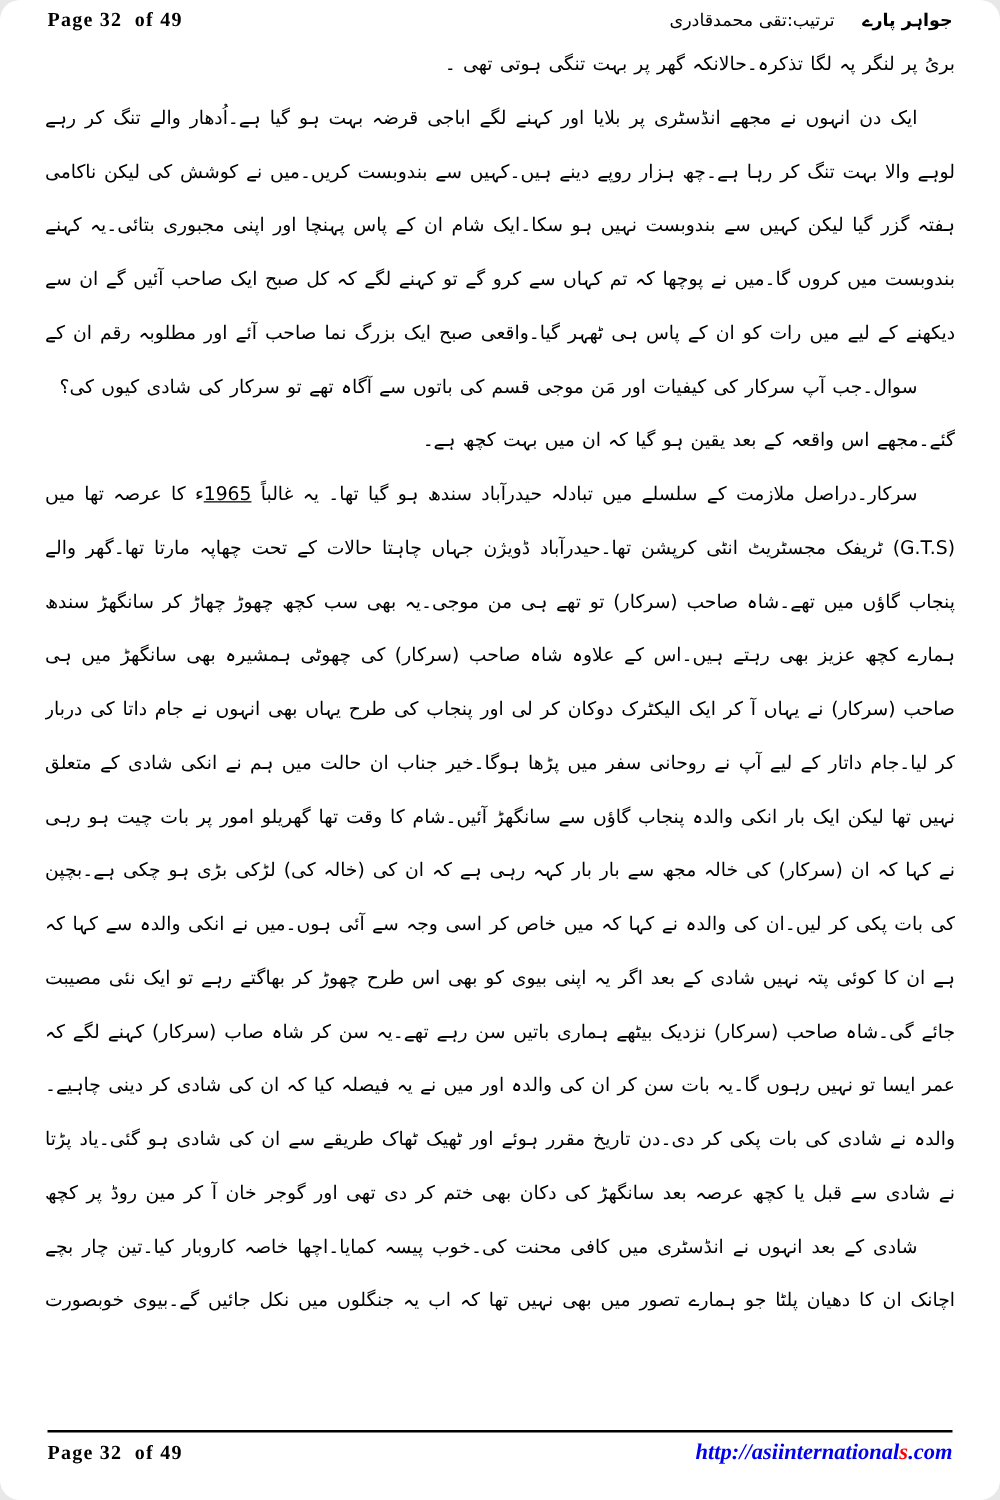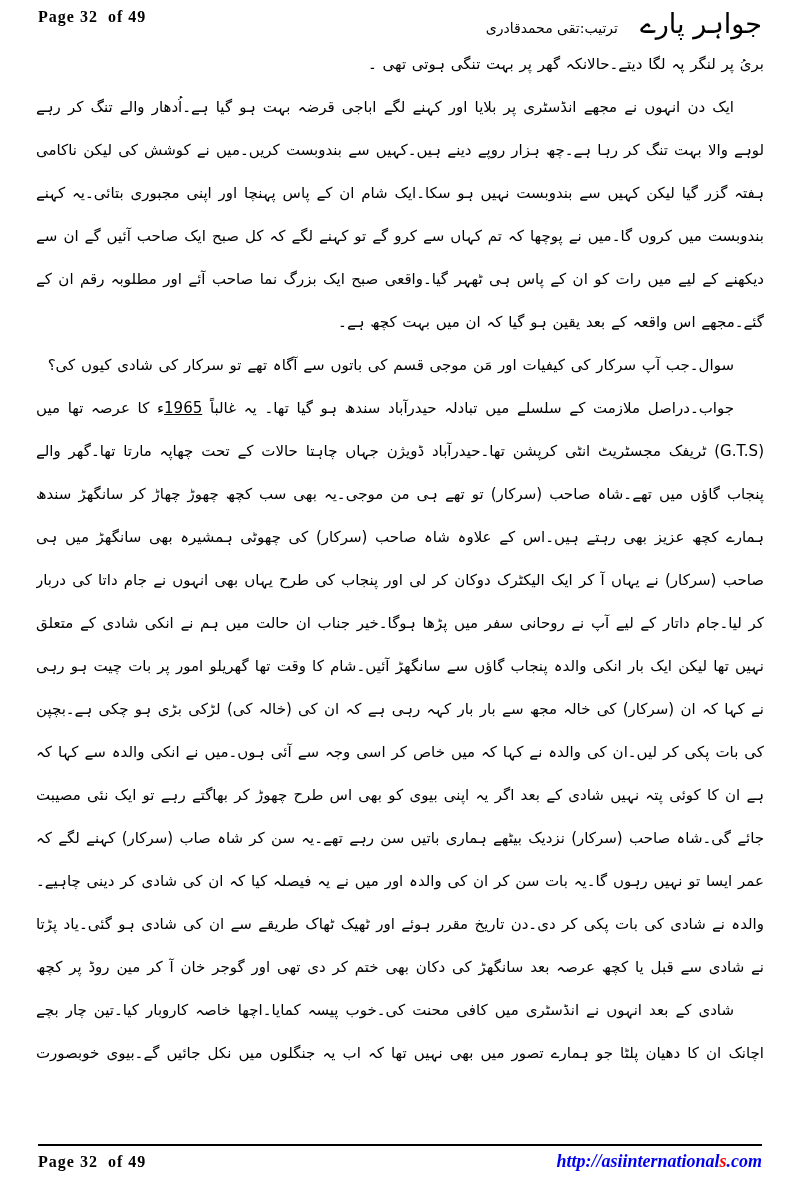"Page 32 of 49" .page { border-radius: none -> 16px }
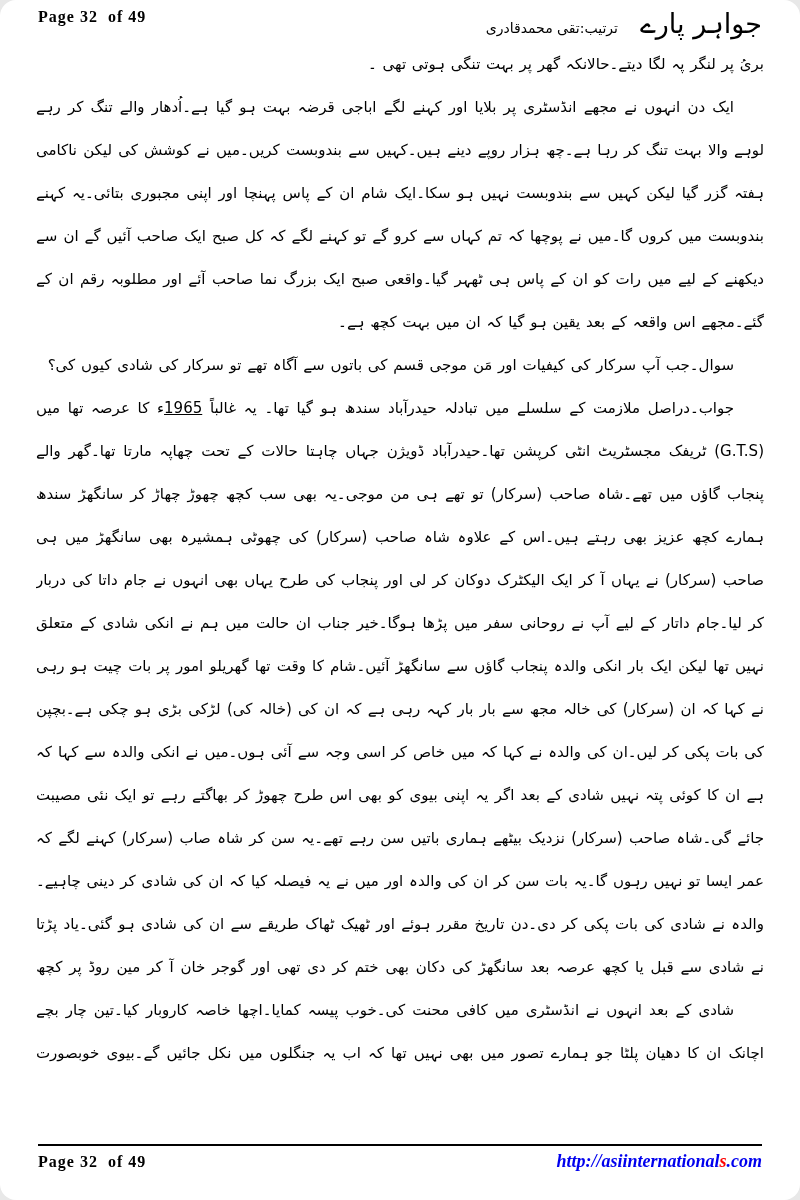"جواہر پارے" .book-title { font-size: 27px -> 14px; font-weight: normal -> bold }
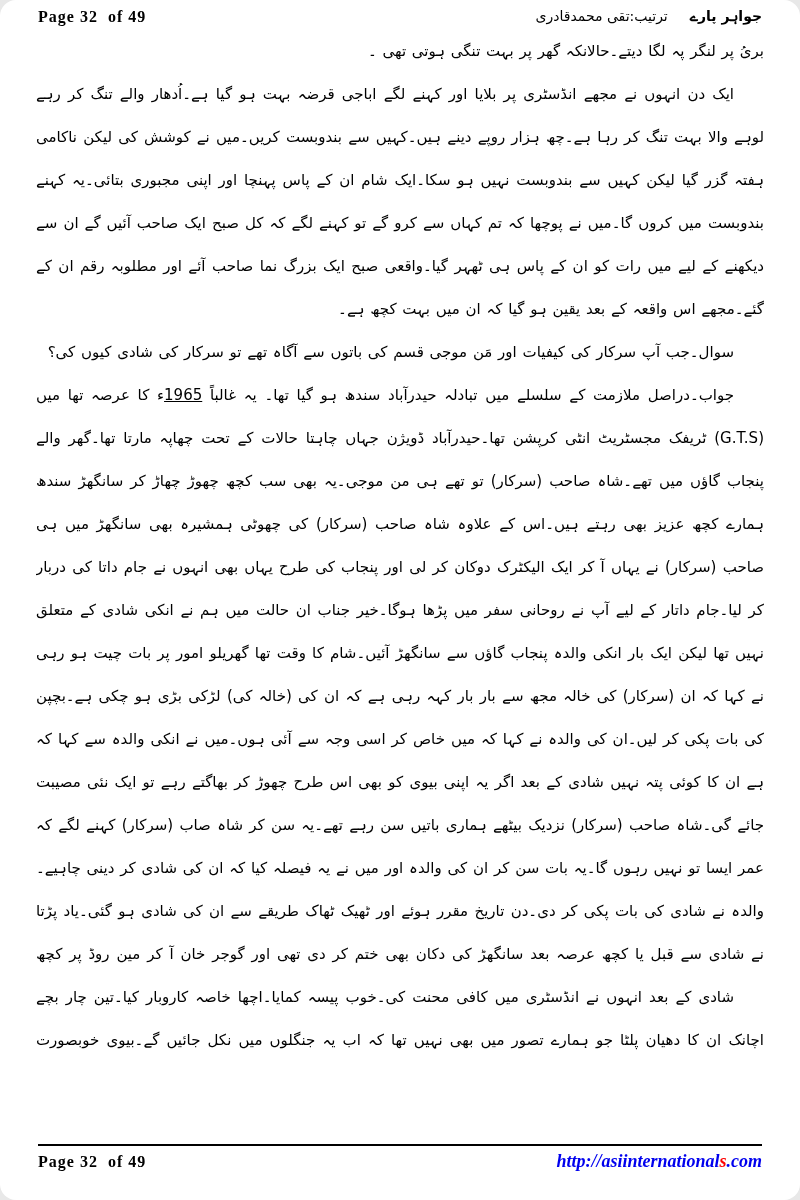"بریُ پر لنگر پہ لگا" div.line { text: دیتے -> تذکرہ }
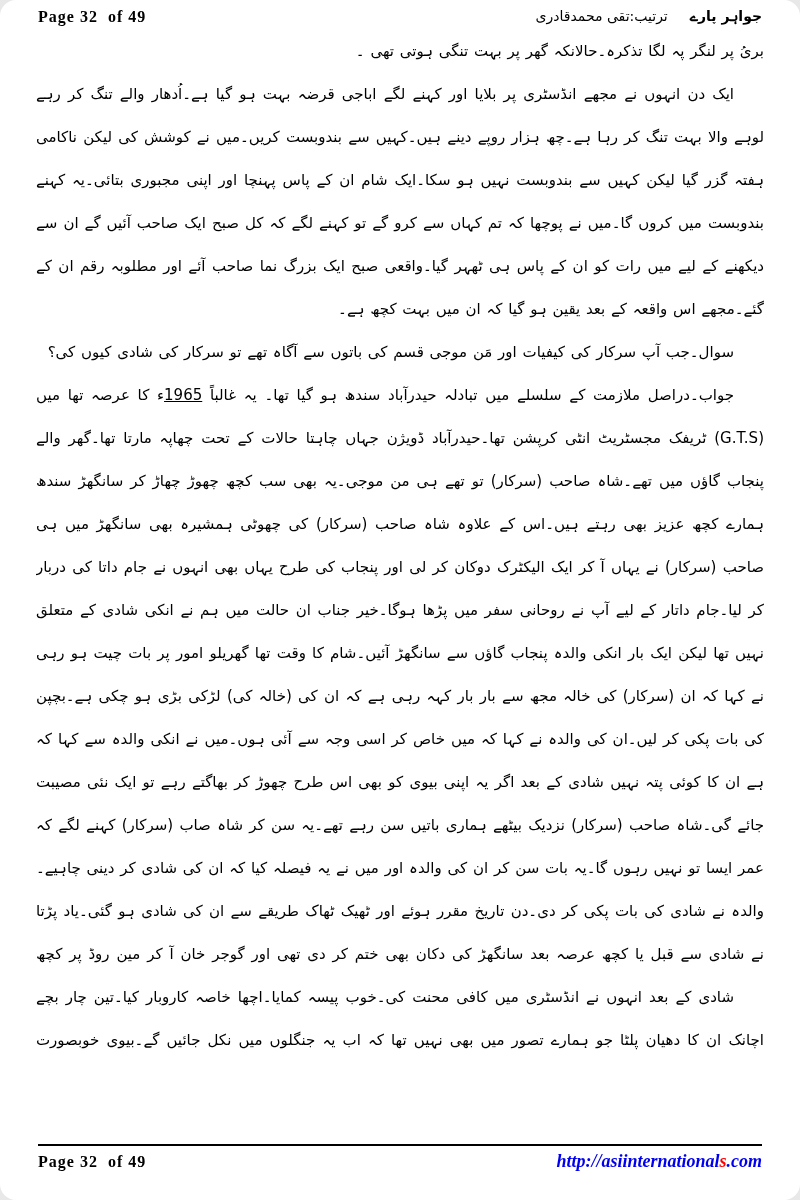"گئے۔مجھے اس واقعہ کے بعد" div.line { order: before "سوال۔جب آپ سرکار کی کیفیات" -> after "سوال۔جب آپ سرکار کی کیفیات" }
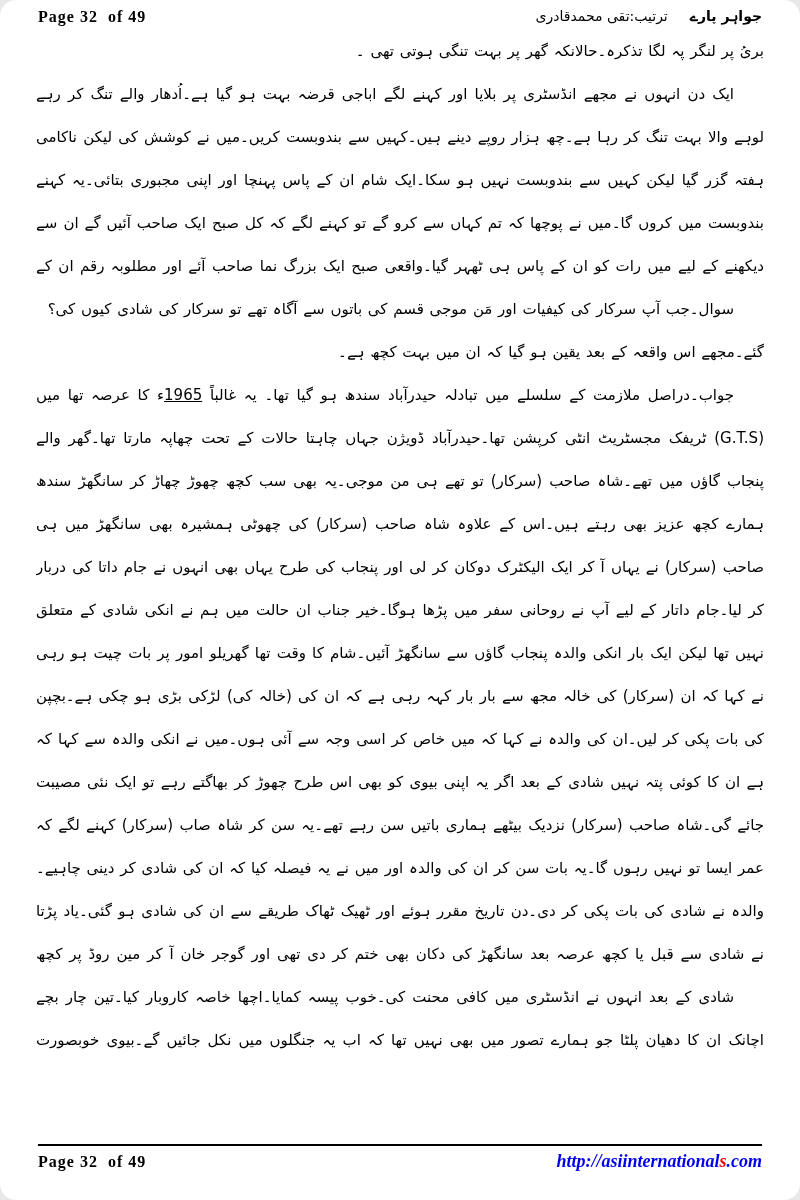"جواب۔دراصل ملازمت کے سلسلے میں" span { text: جواب -> سرکار }
